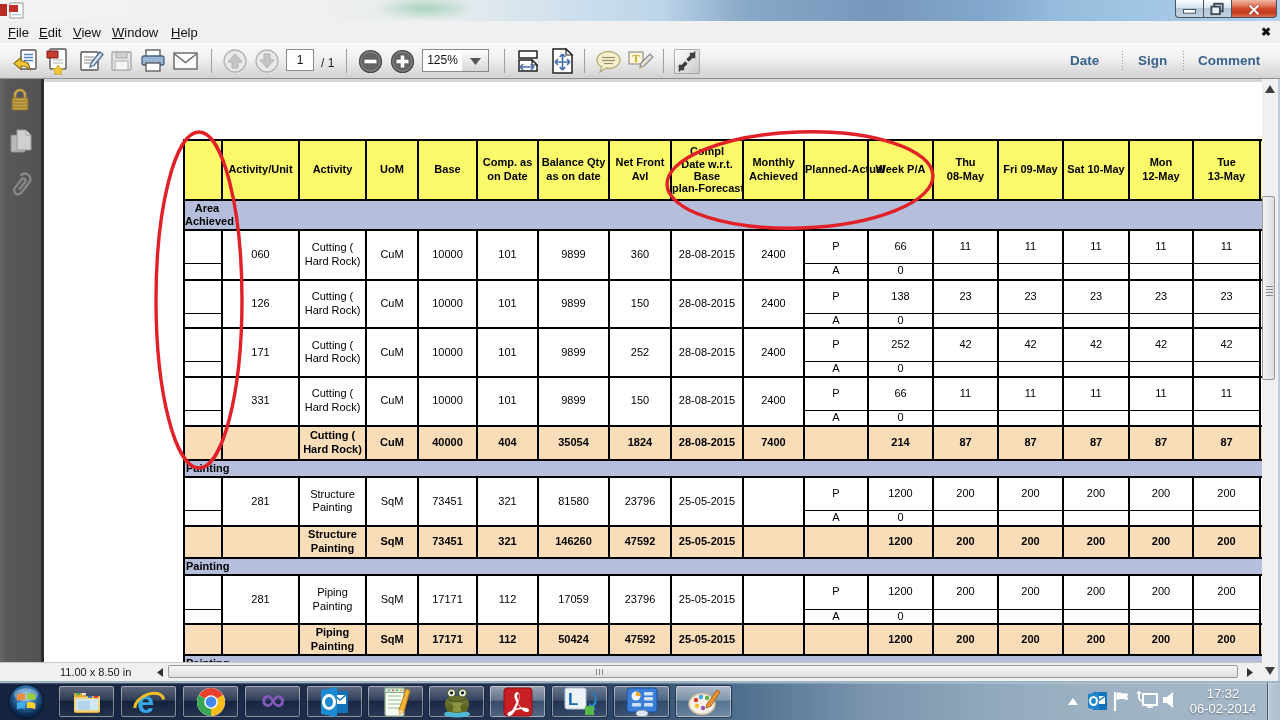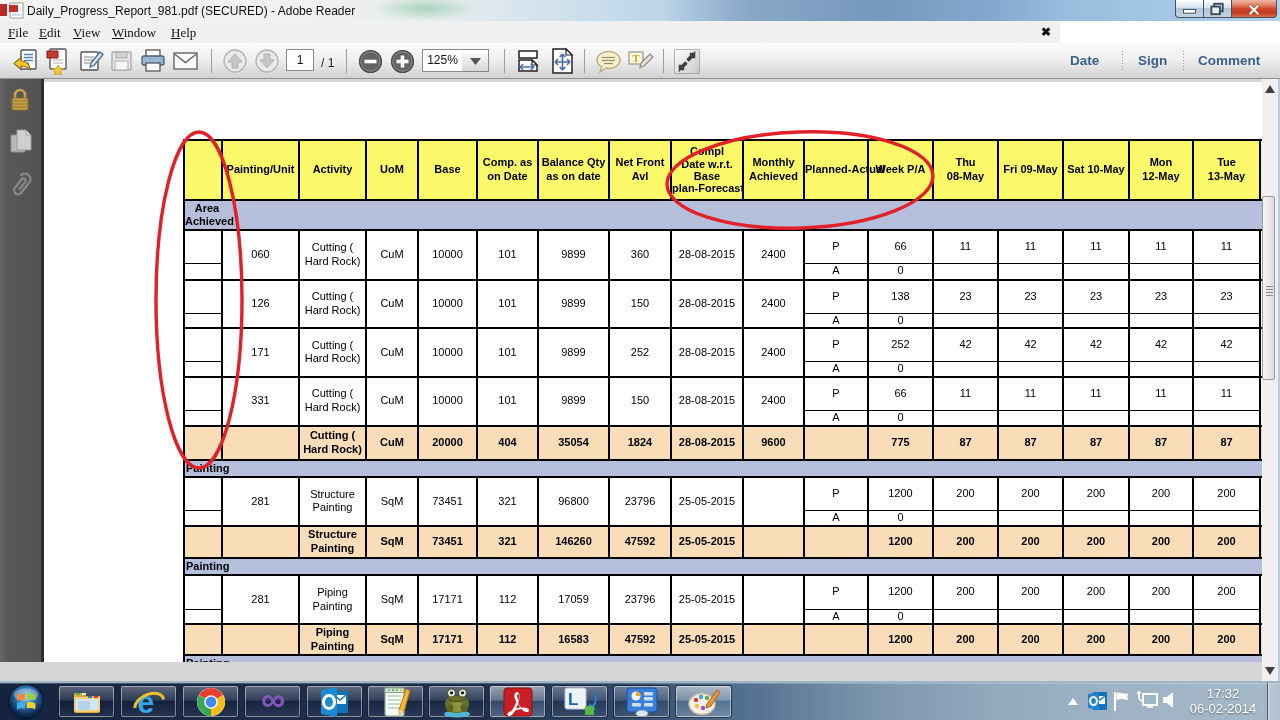"Daily_Progress_Report_981.pdf (SECURED)" div { html: <div>Daily_Progress_Report_981.pdf (SECURED) - Adobe Reader</div> -> none }
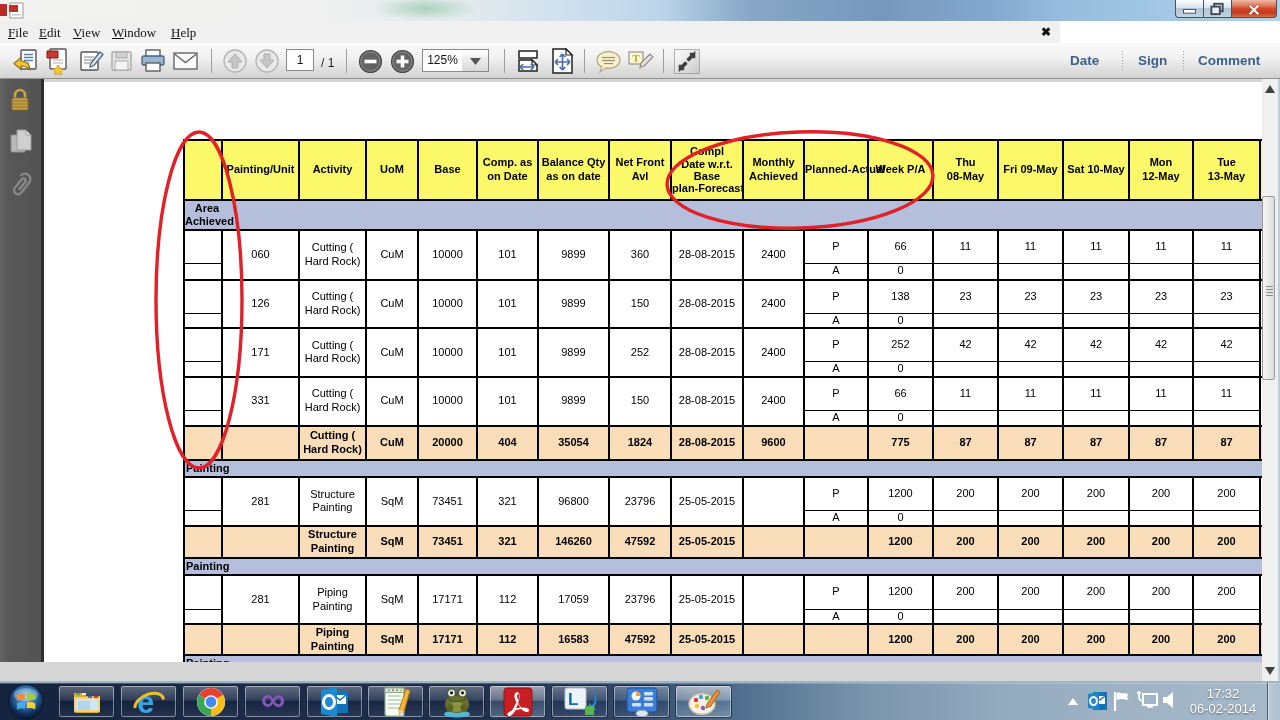"File" #menubar { font-family: Liberation Serif, serif -> none; width: 1060px -> 1280px }
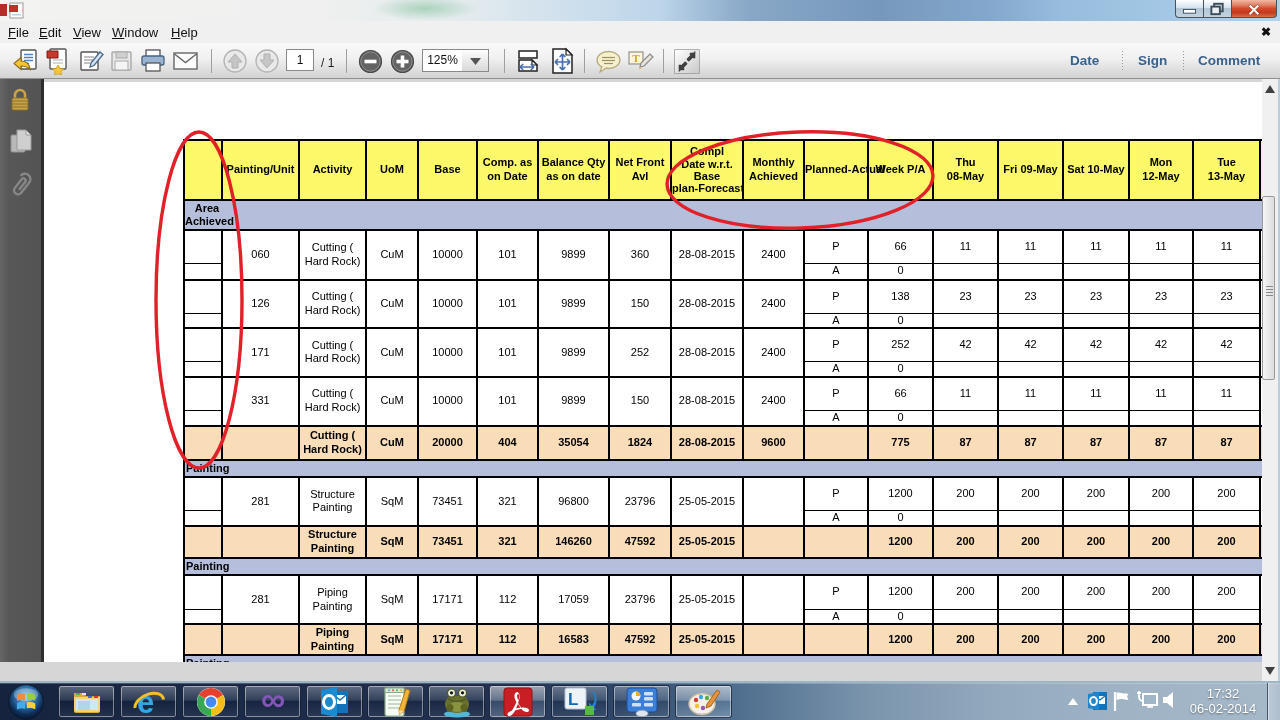"Painting/Unit" td.hd { text: Painting/Unit -> Activity/Unit }
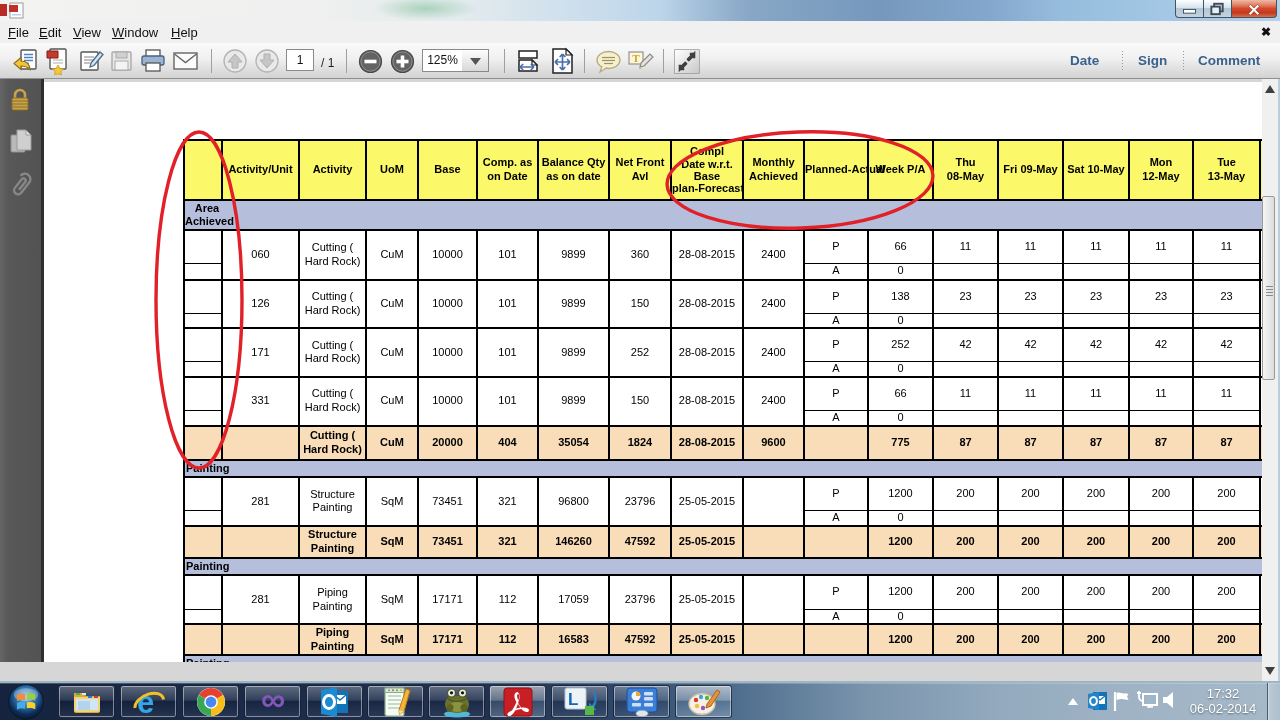"20000" td.tot { text: 20000 -> 40000 }
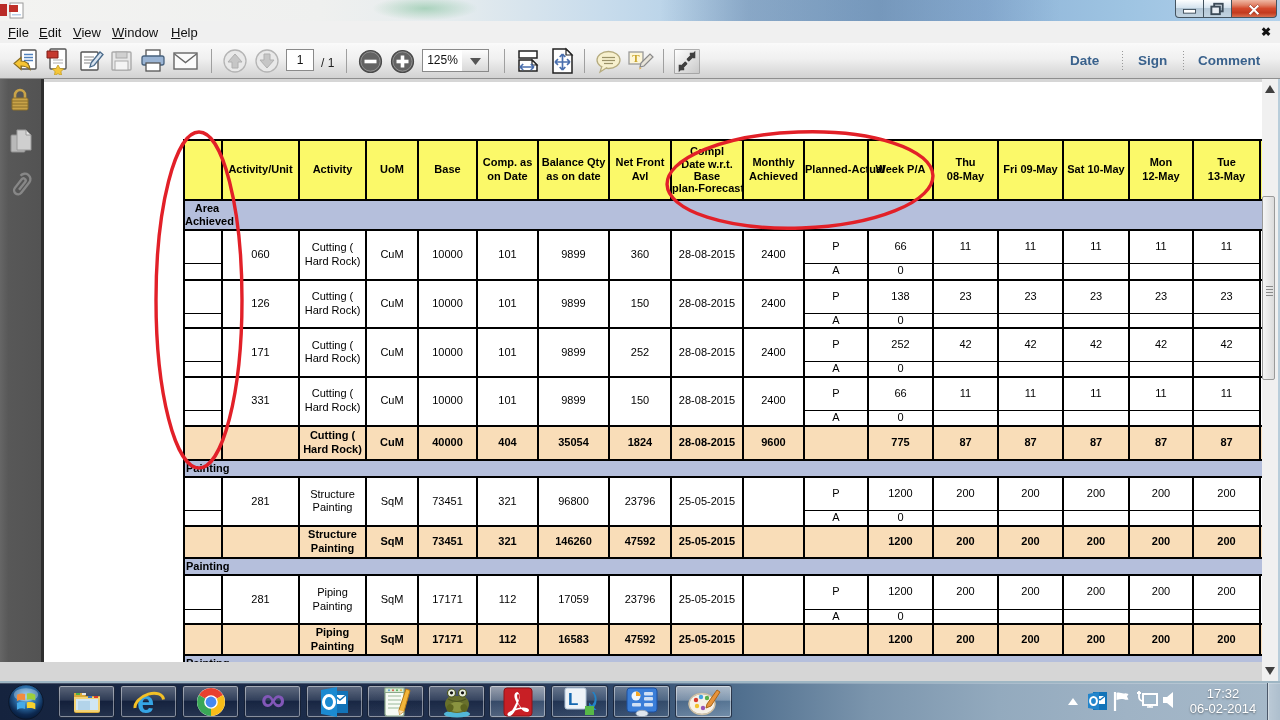"9600" td.tot { text: 9600 -> 7400 }
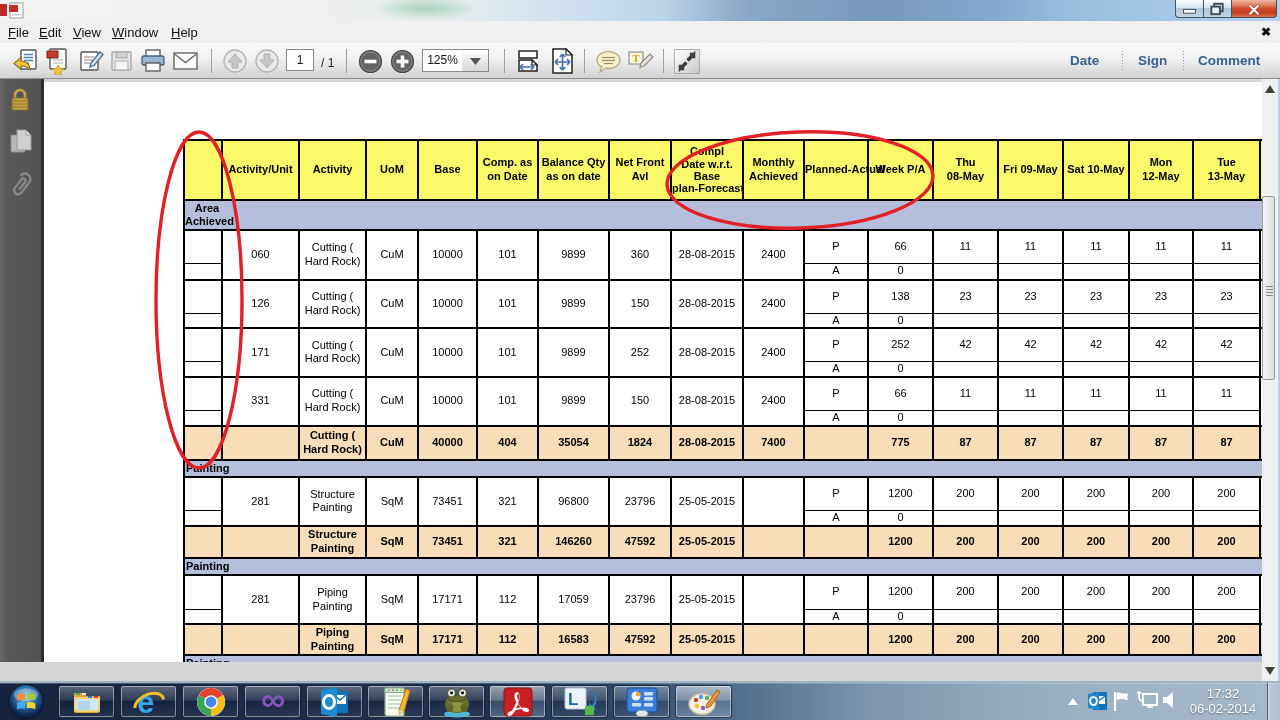"775" td.tot { text: 775 -> 214 }
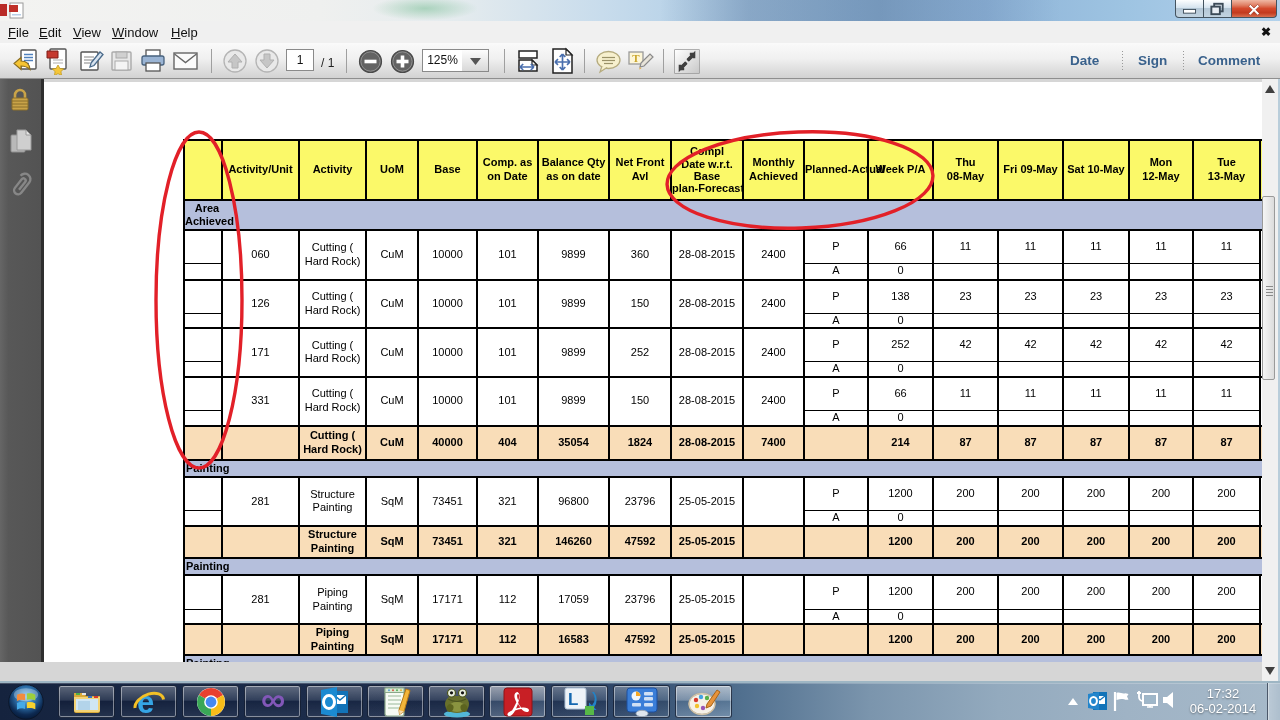"96800" td { text: 96800 -> 81580 }
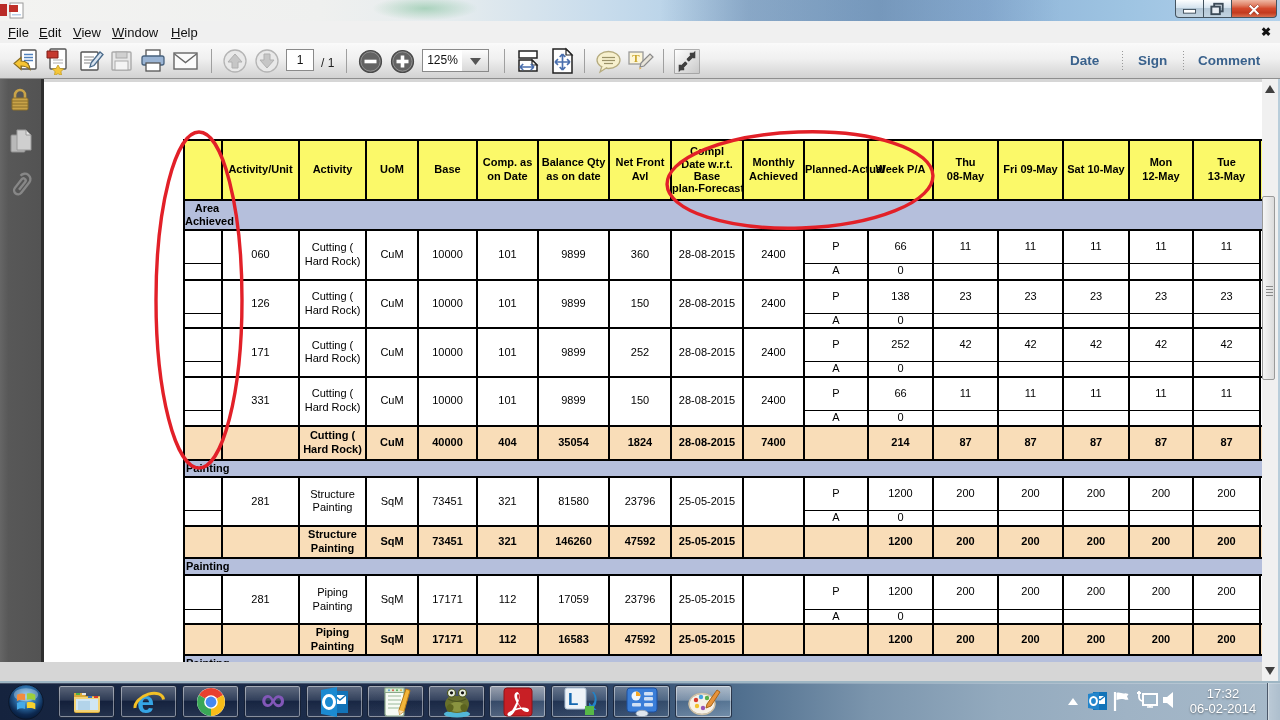"16583" td.tot { text: 16583 -> 50424 }
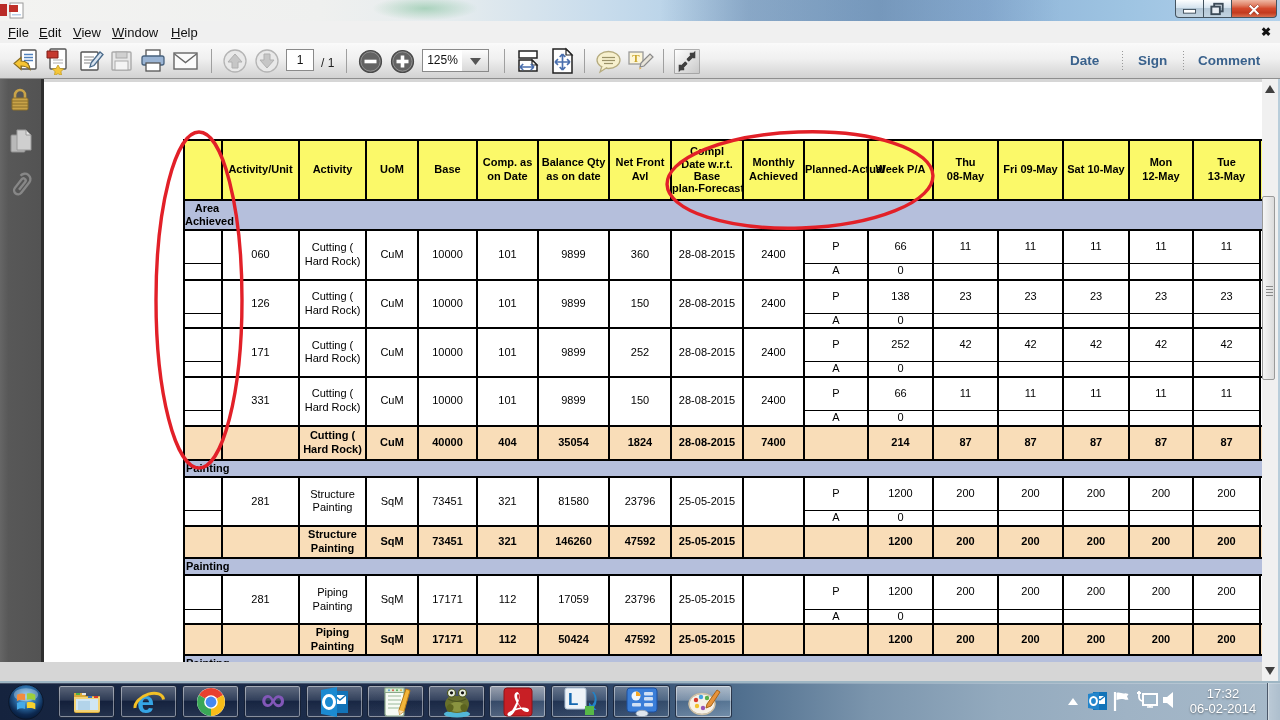"11.00 x 8.50 in" div { html: none -> <div> <div>11.00 x 8.50 in</div> <svg> <path></path> </svg> <div></div> <div></div> <div></div> <div></div> <svg> <path></path> </svg> </div> }
